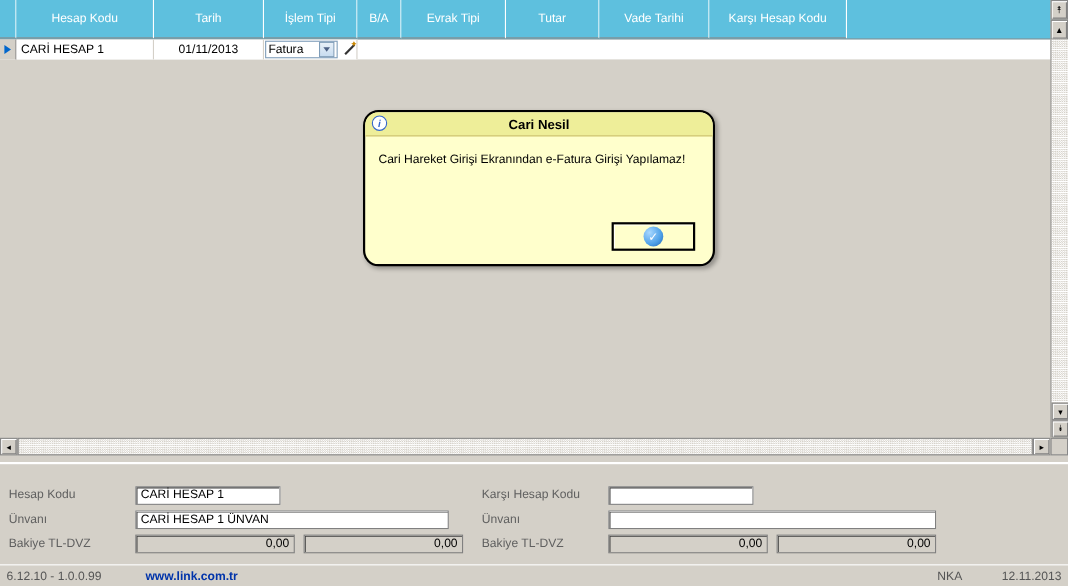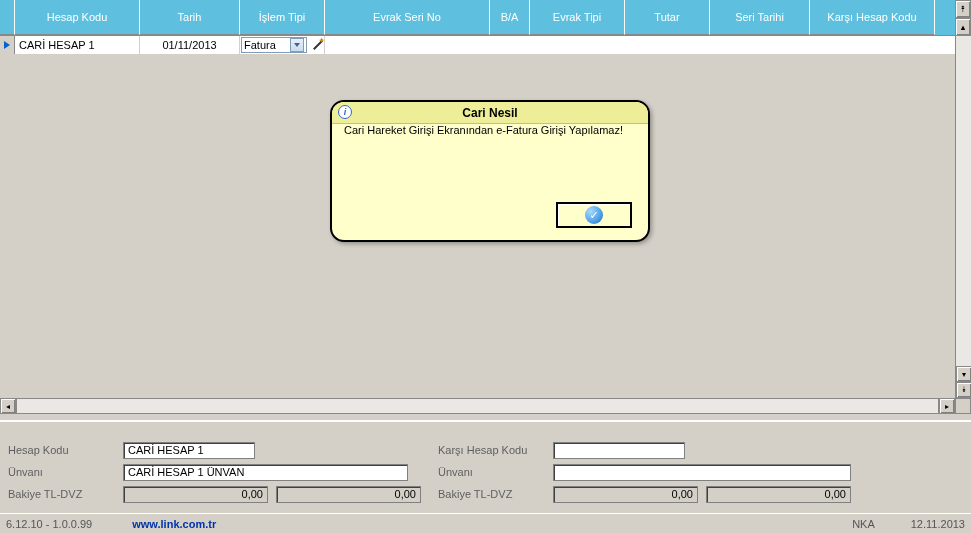"Evrak Seri No" div.grid-header-cell { html: <div>Evrak Seri No</div> -> none }
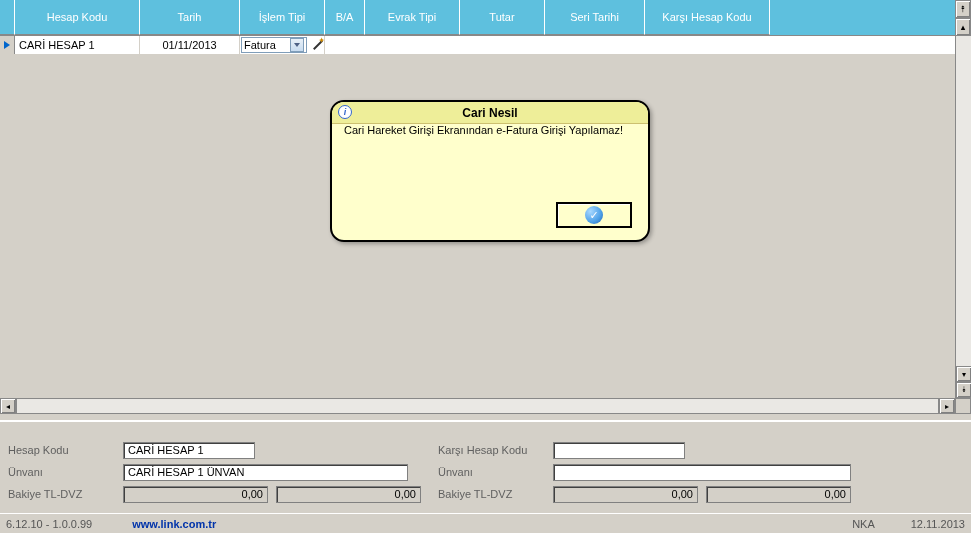"Seri Tarihi" div.grid-header-cell { text: Seri -> Vade }
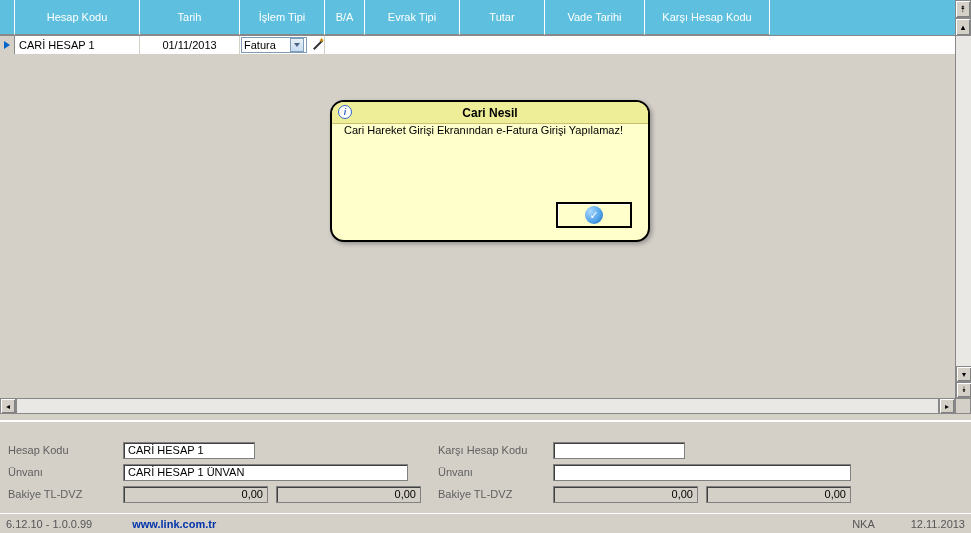"Cari Hareket Girişi Ekranından e-Fatura" .dialog-body { padding: 0 12px -> 15px 12px }
